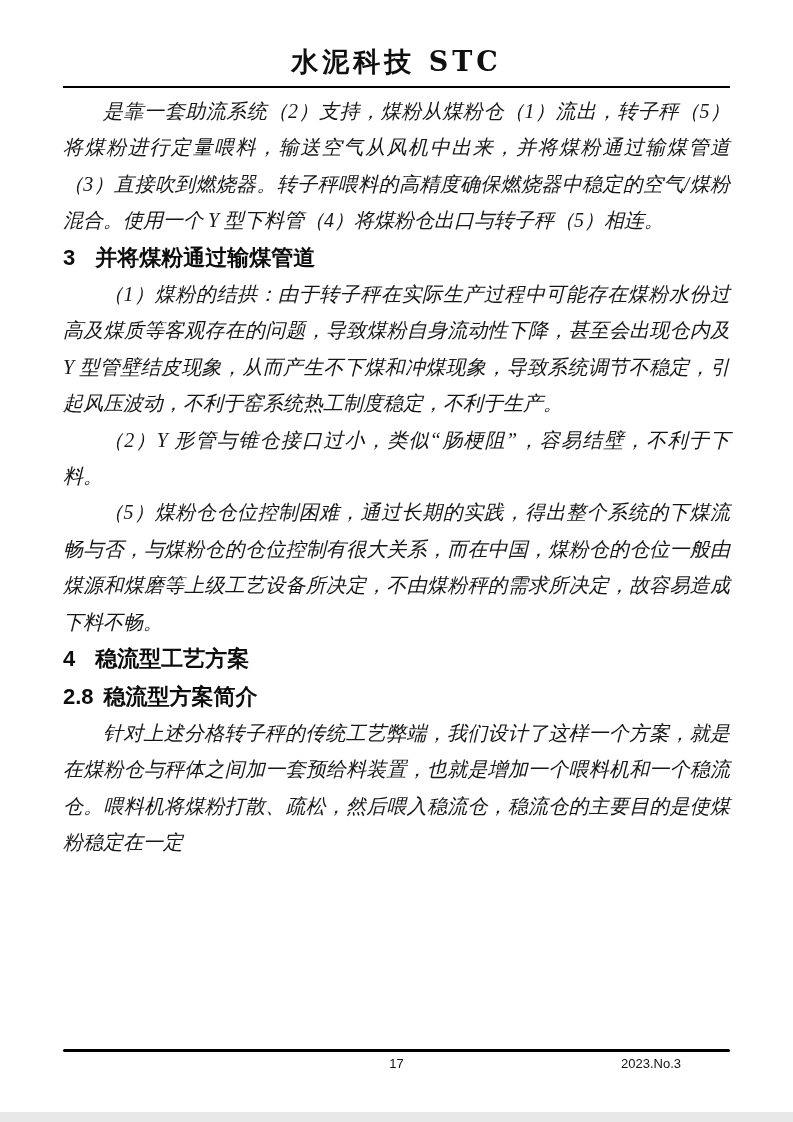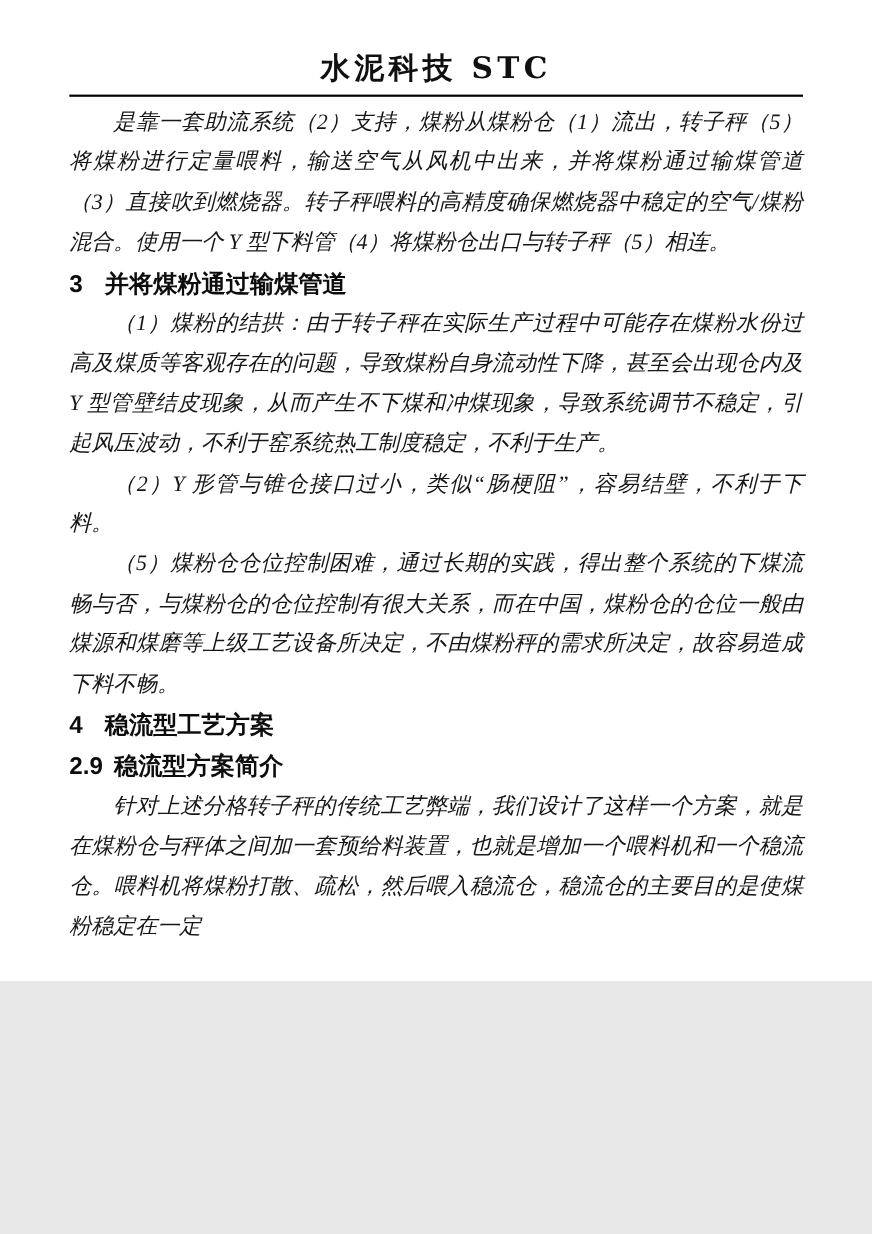"水泥科技 STC" .page { height: 892px -> 1112px }
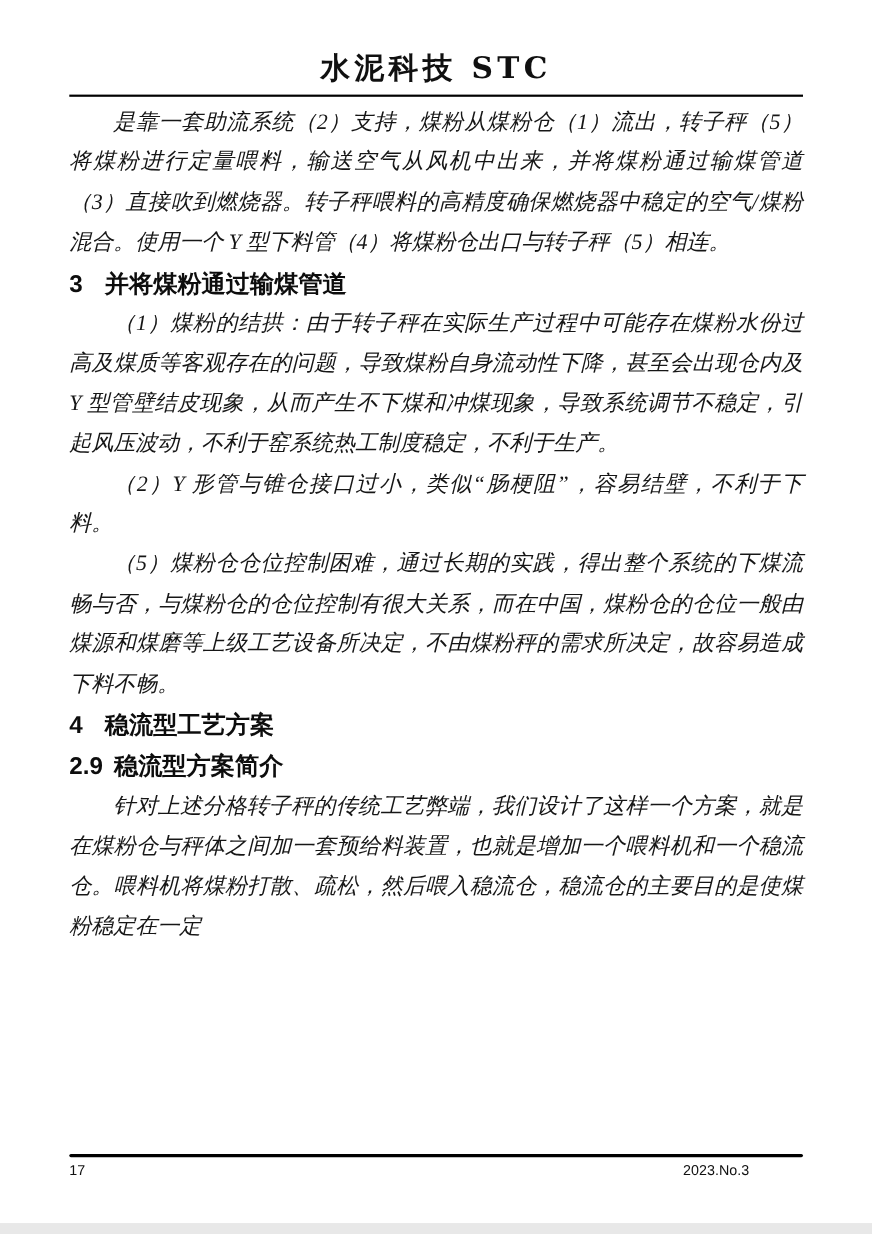"2.9" span.sub-num { text: 2.9 -> 2.8 }
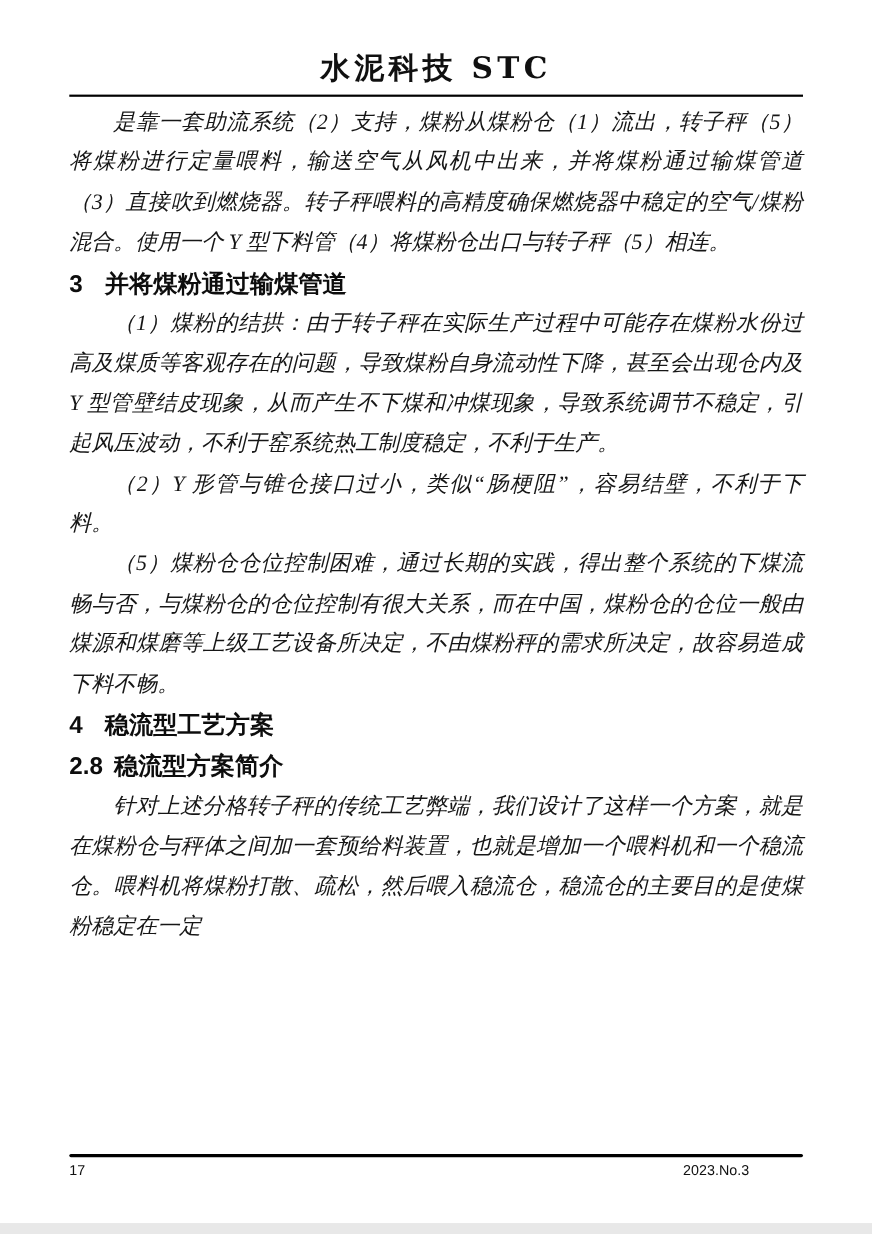"17" .page-number { text-align: left -> center }
